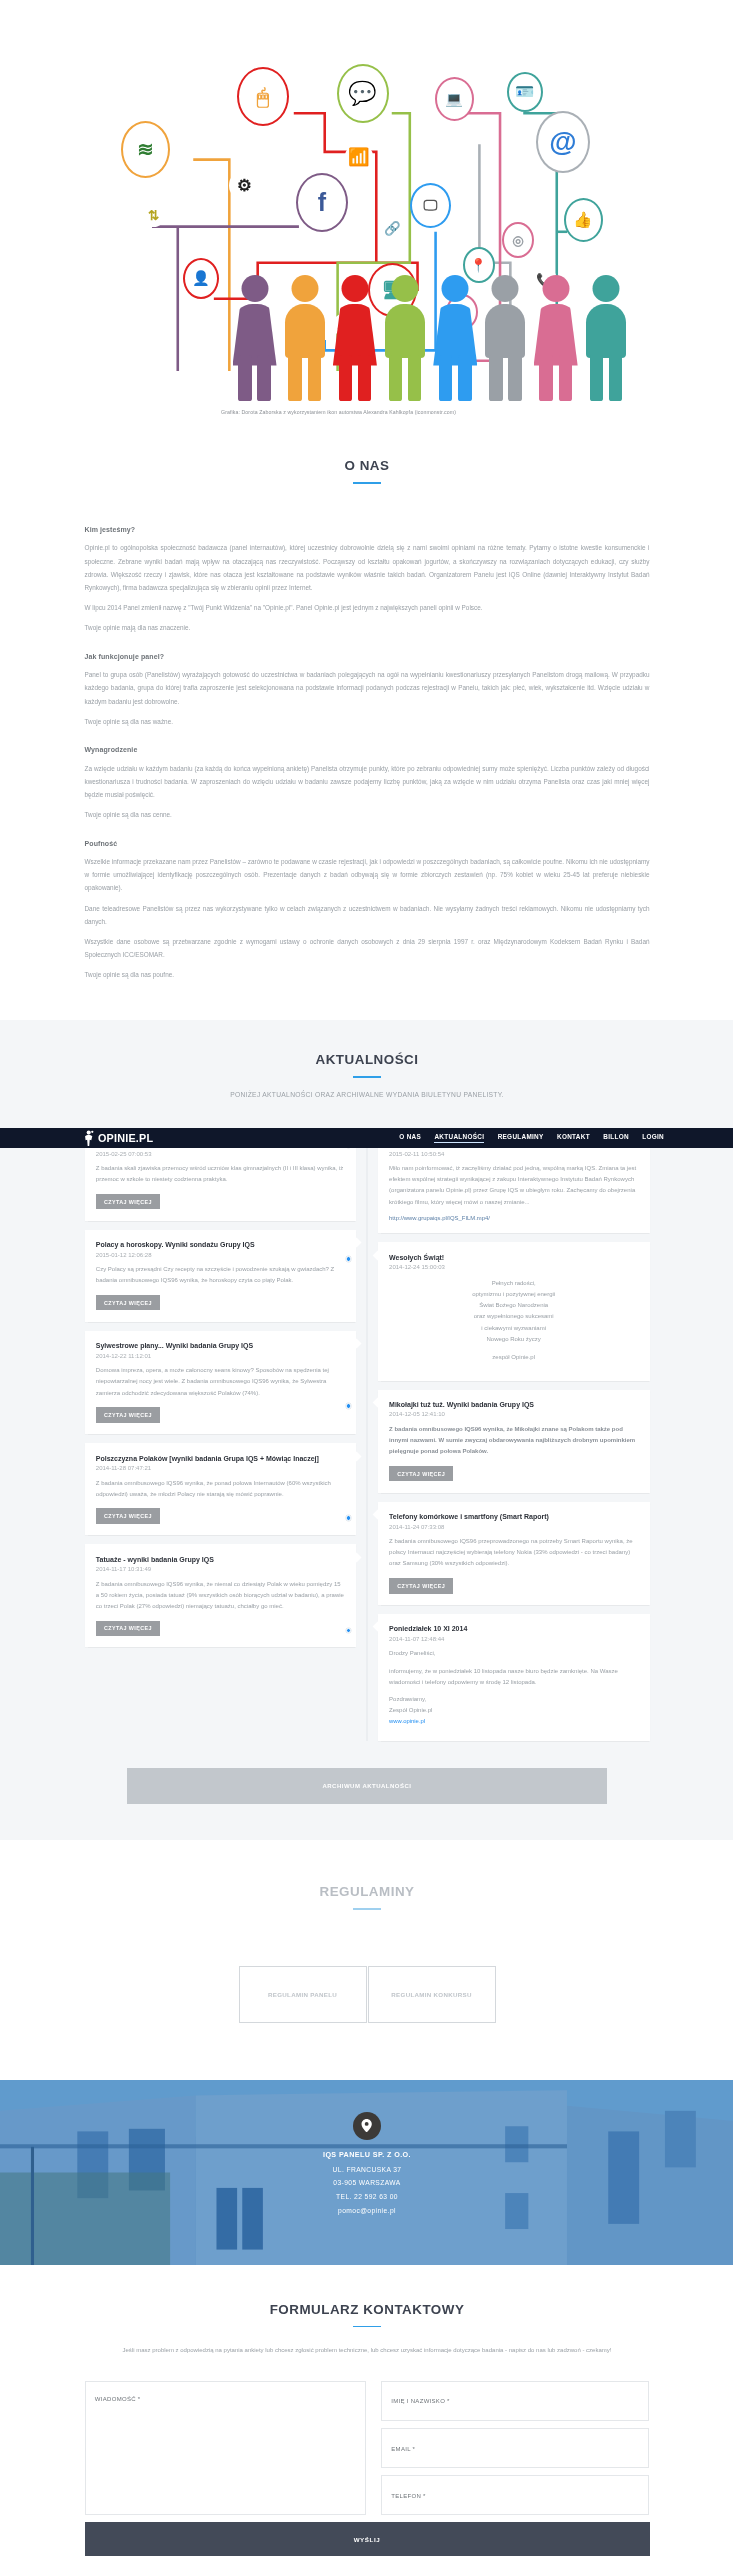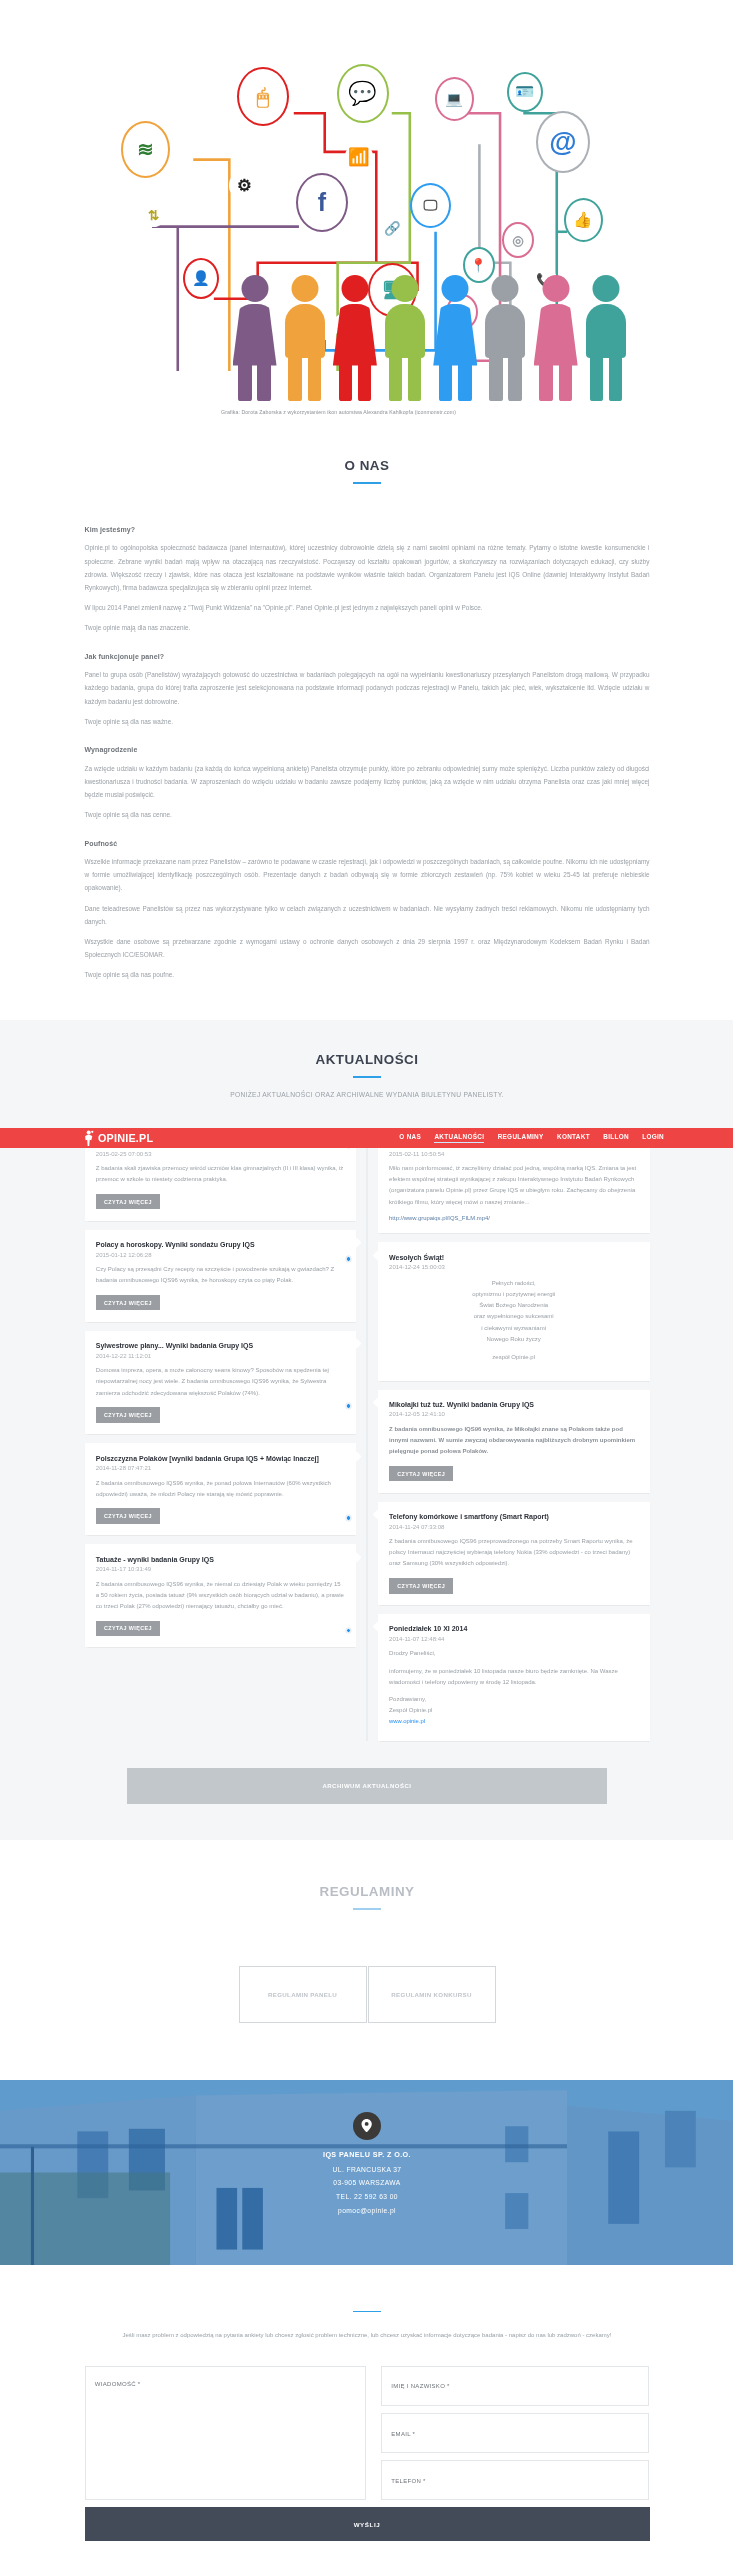"OPINIE.PL" .navbar { background: #ef4444 -> #0f172a }
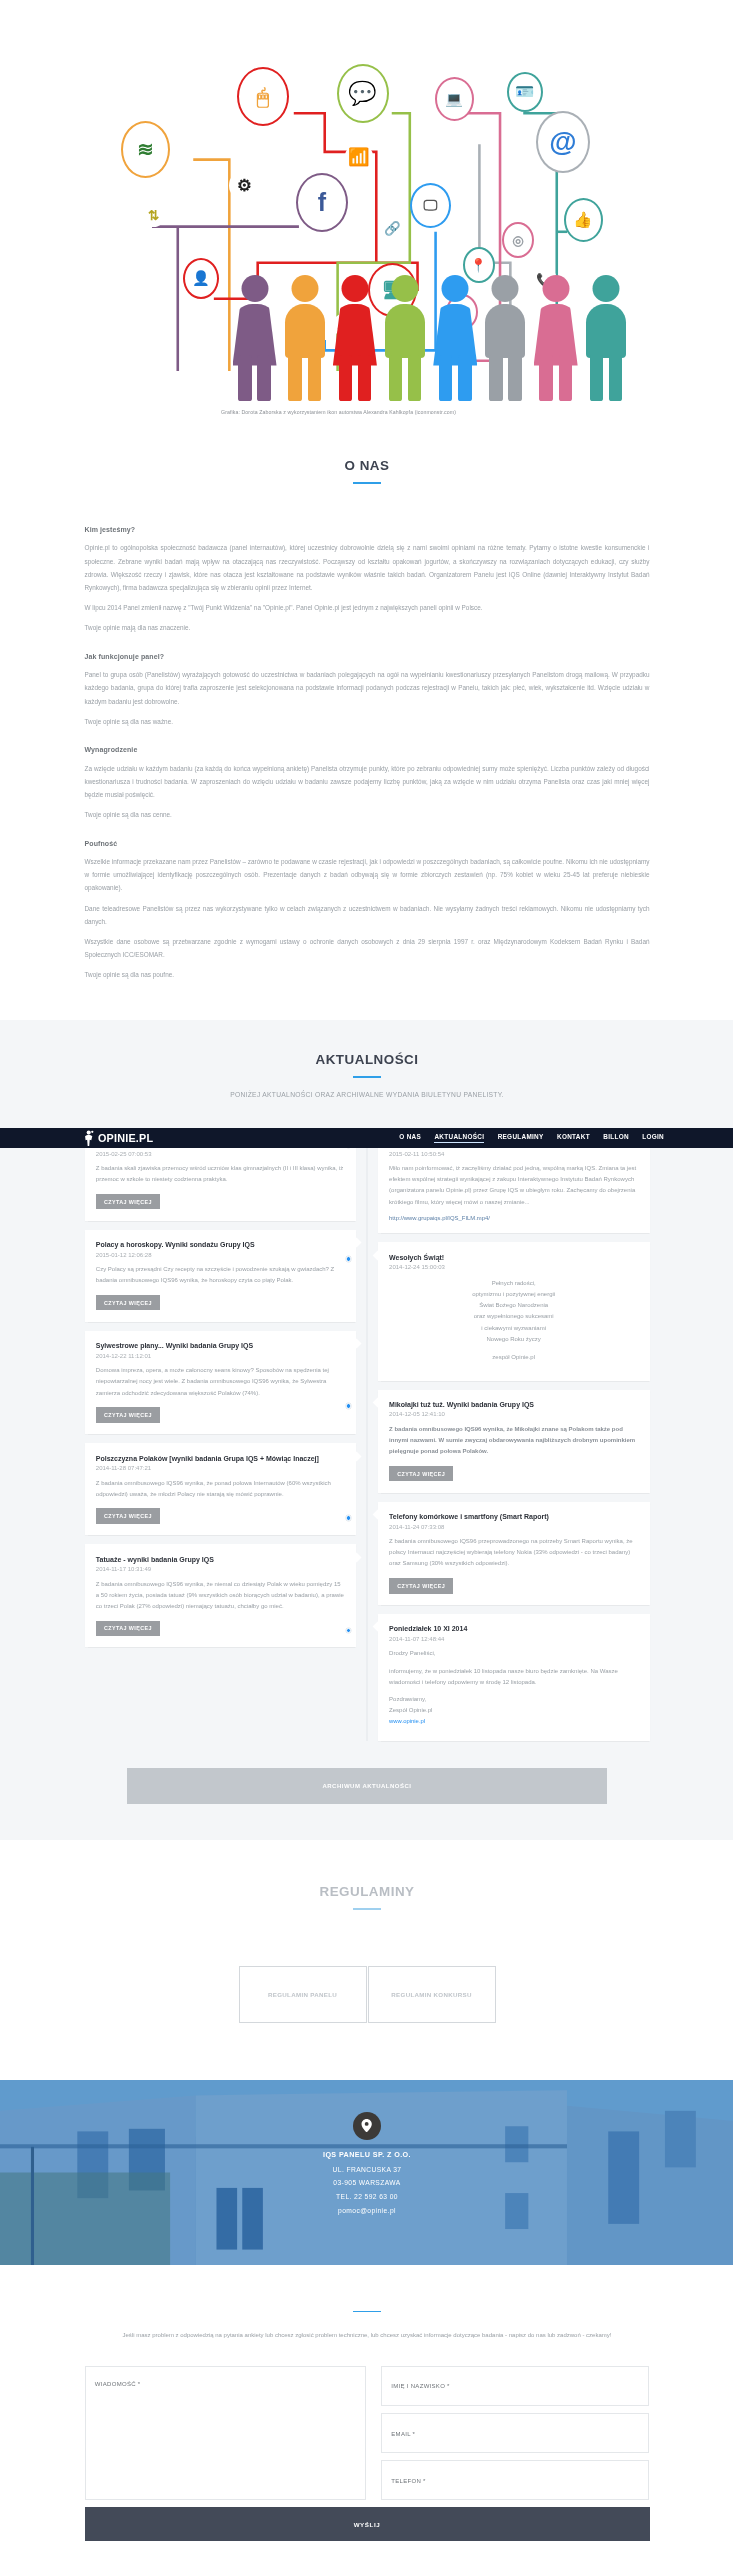"FORMULARZ KONTAKTOWY" h2.sec-title { html: none -> <h2>FORMULARZ KONTAKTOWY</h2> }
